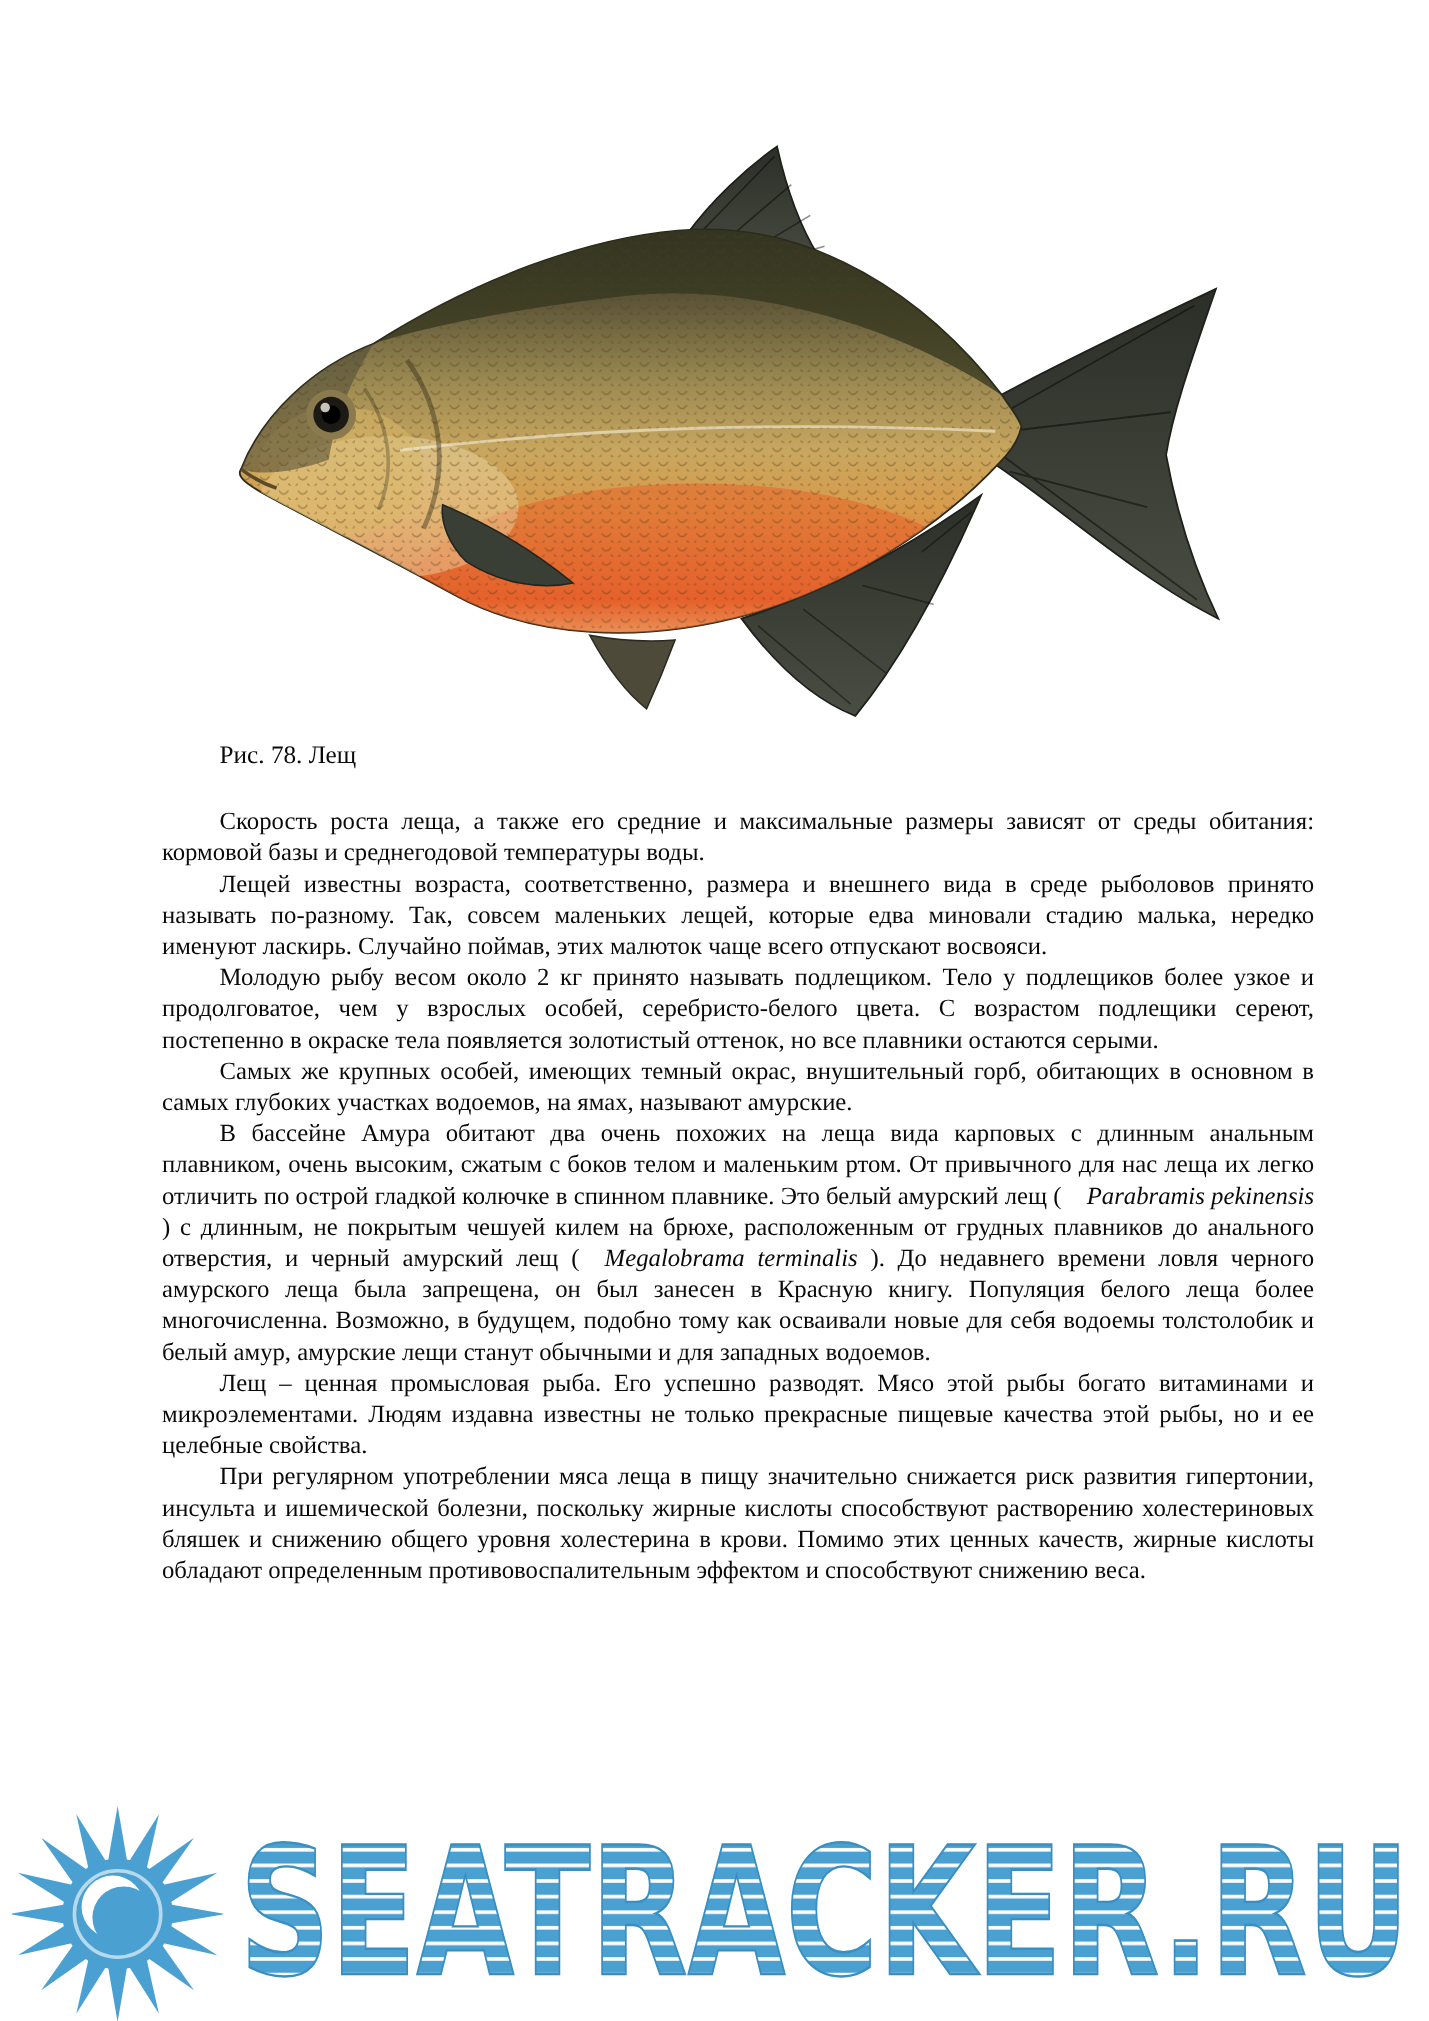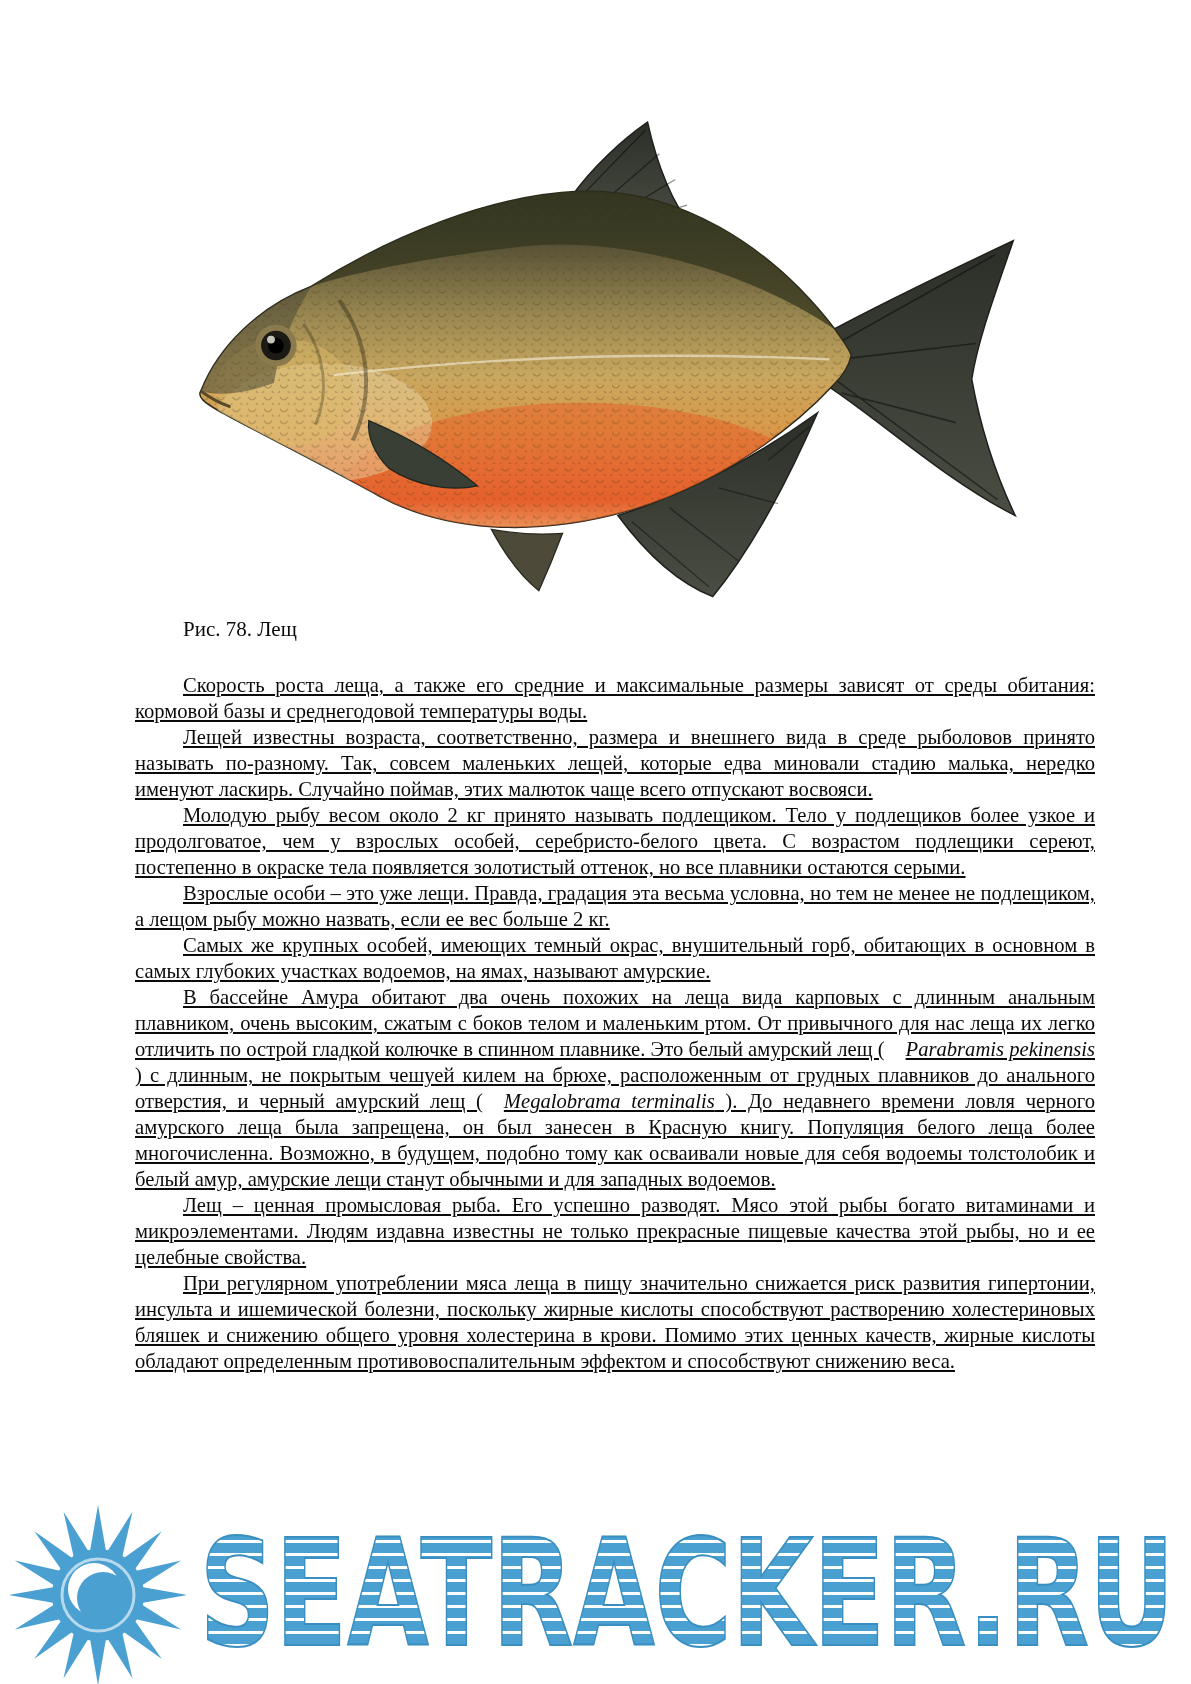"Скорость роста леща, а также" .article p { text-decoration: underline -> none }
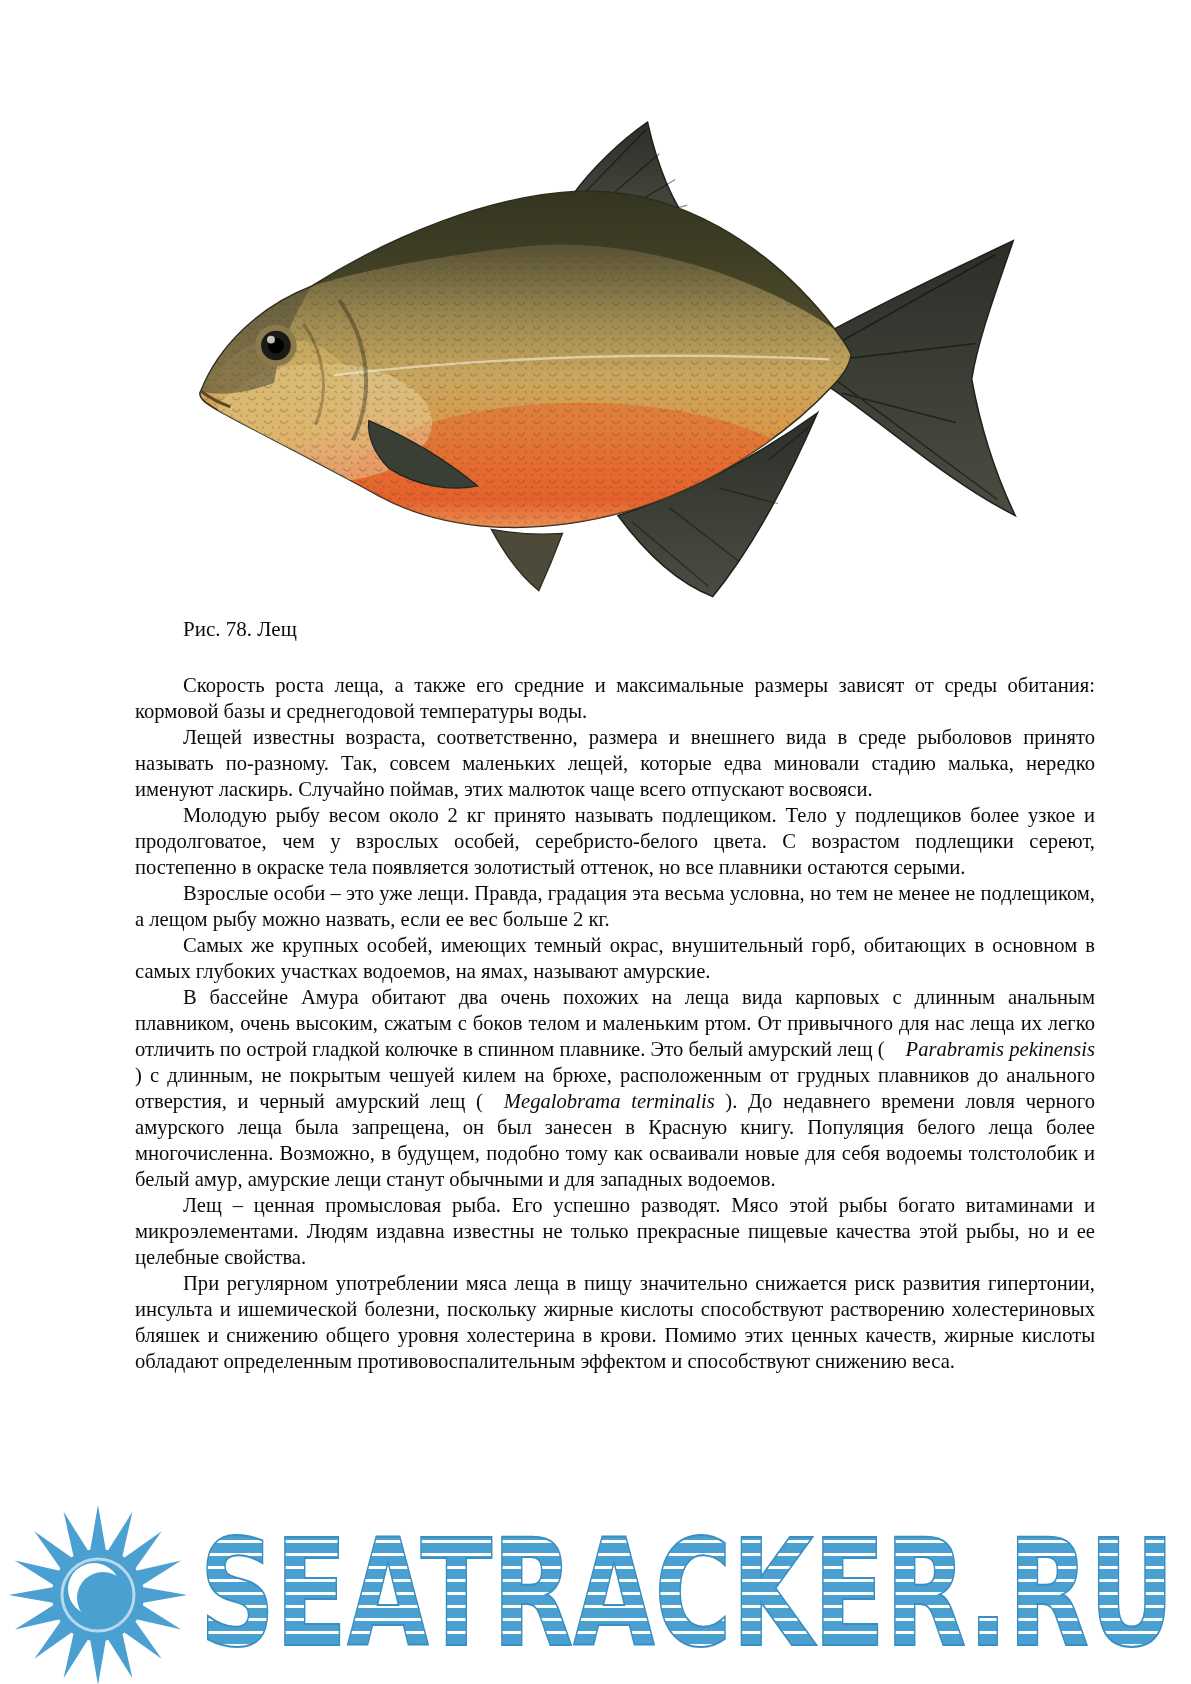"Взрослые особи – это уже" p { html: <p><span>Взрослые особи – это уже лещи. Правда, градация эта весьма условна, но тем не менее не подлещиком, а лещом рыбу можно назвать, если ее вес больше 2 кг.</span></p> -> none }
